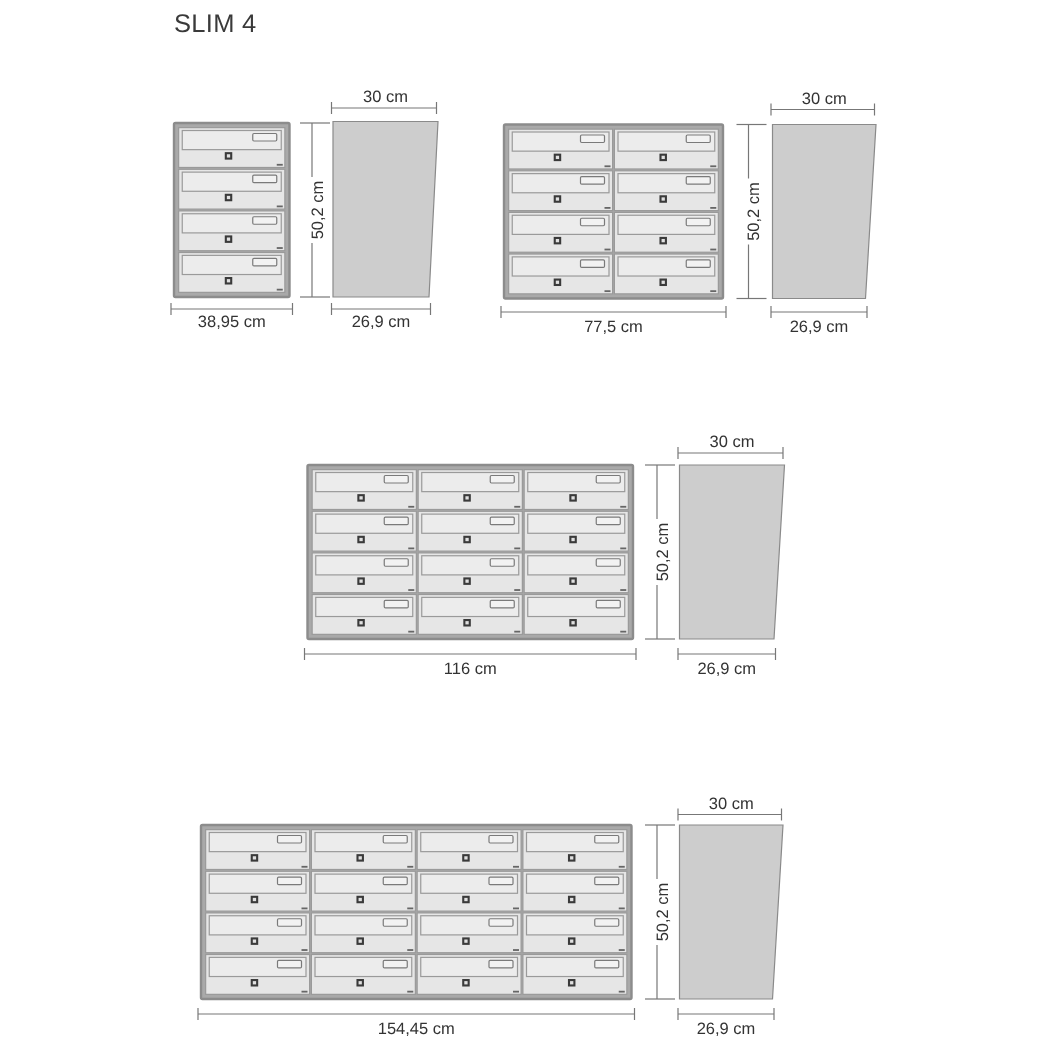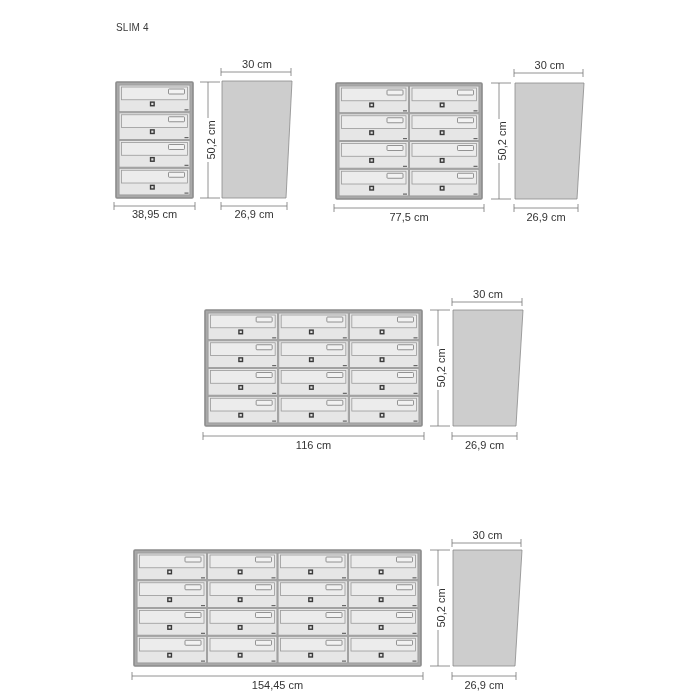"SLIM 4" #title { font-size: 10px -> 17px; top: 22px -> 6px }
